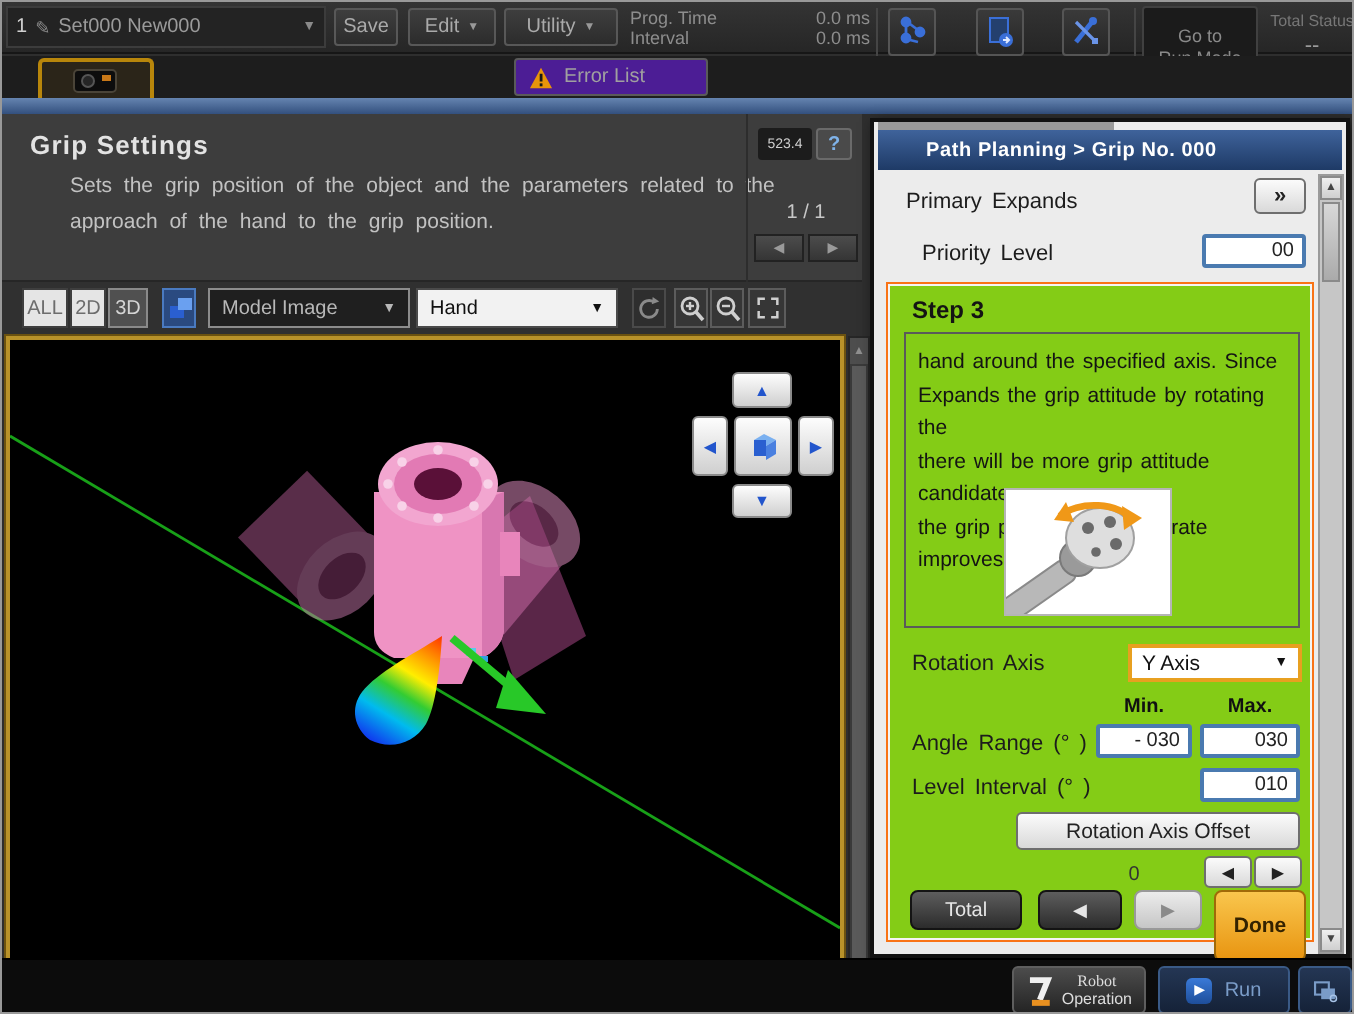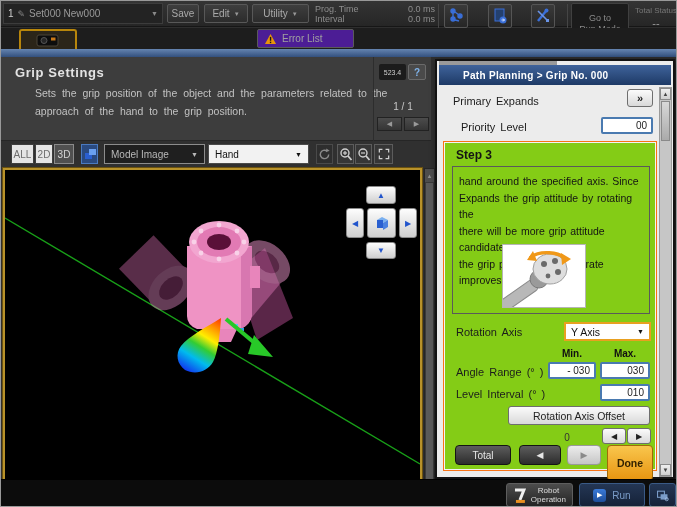"Robot" span { font-family: none -> Liberation Serif, serif }
